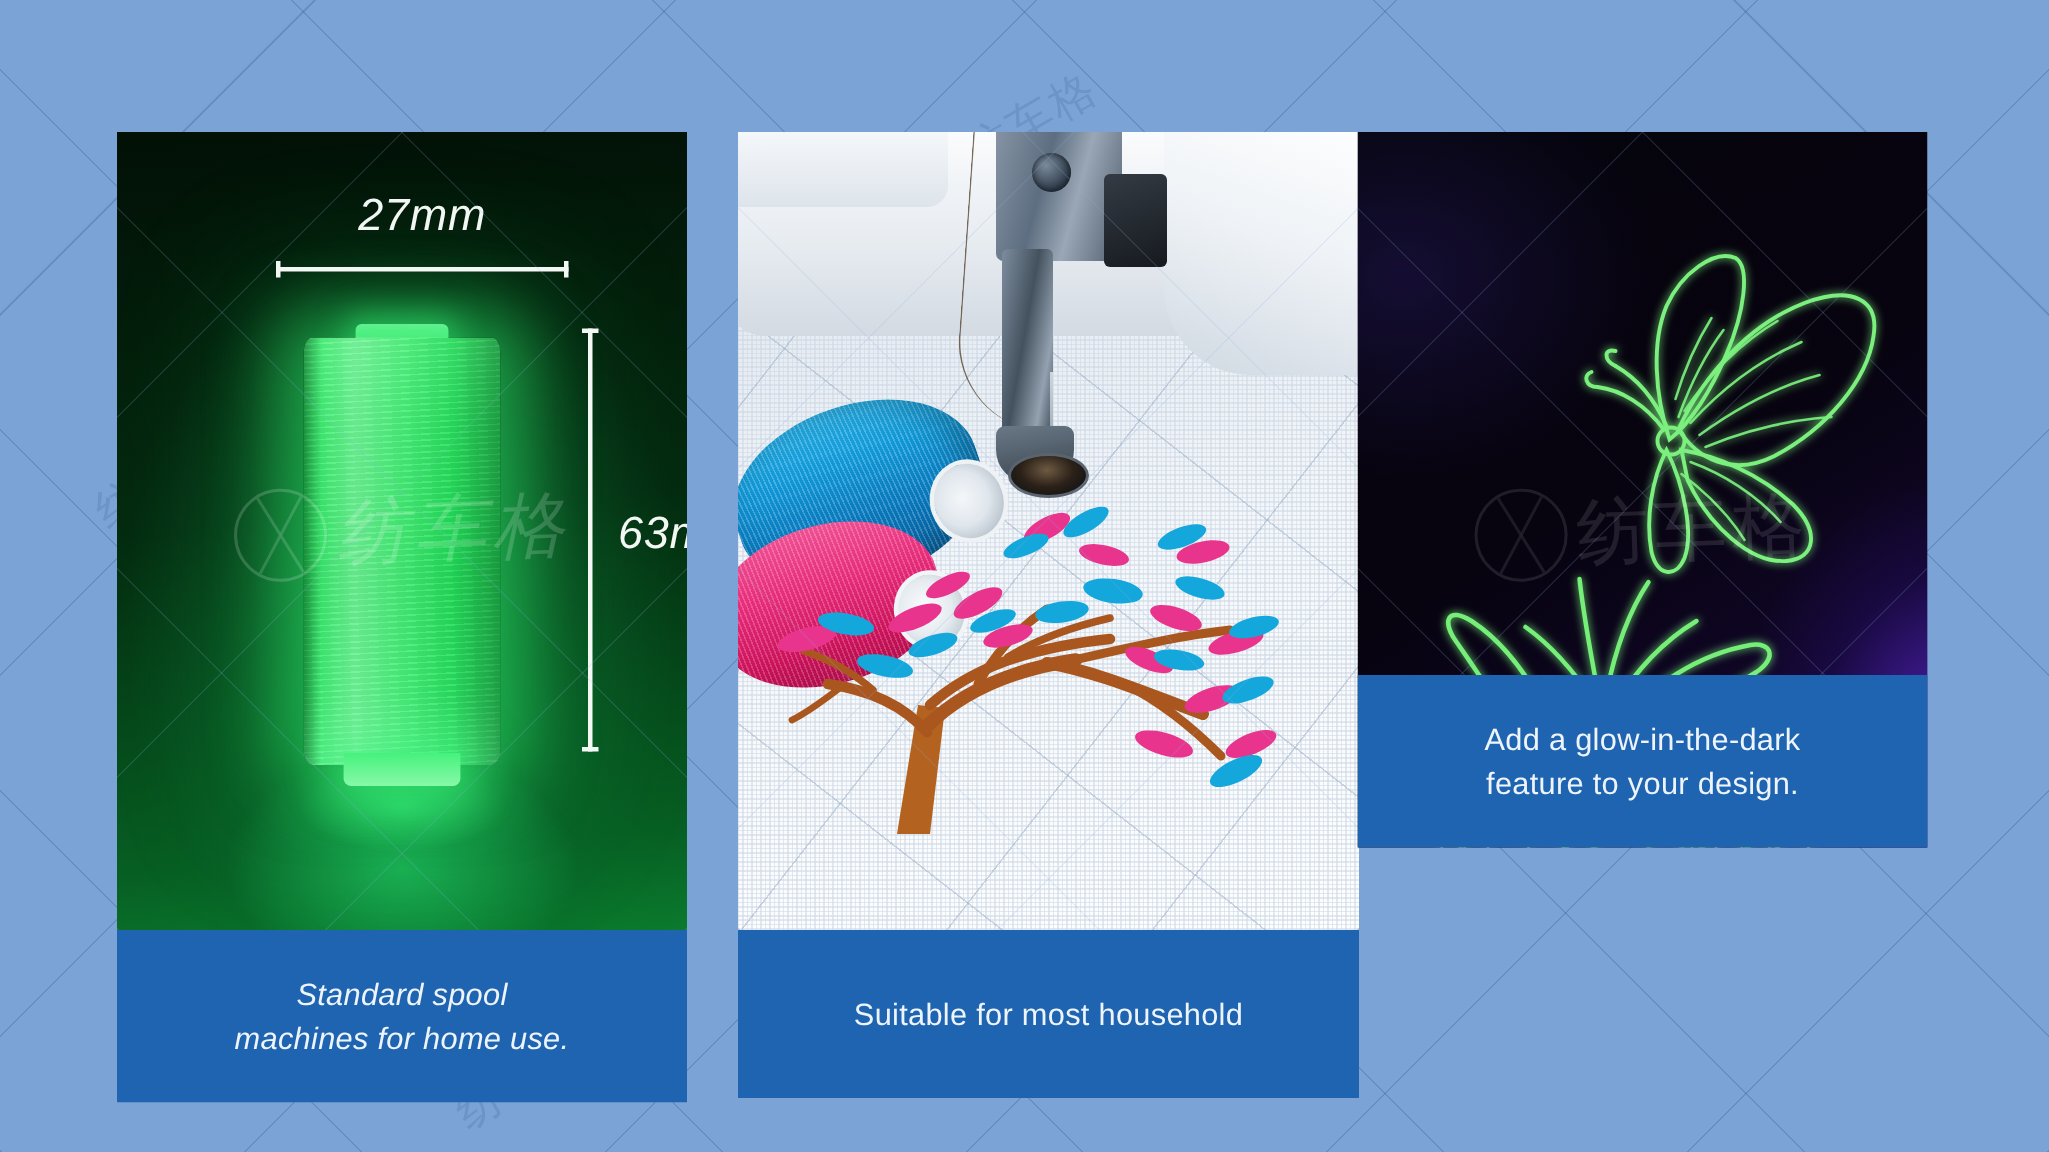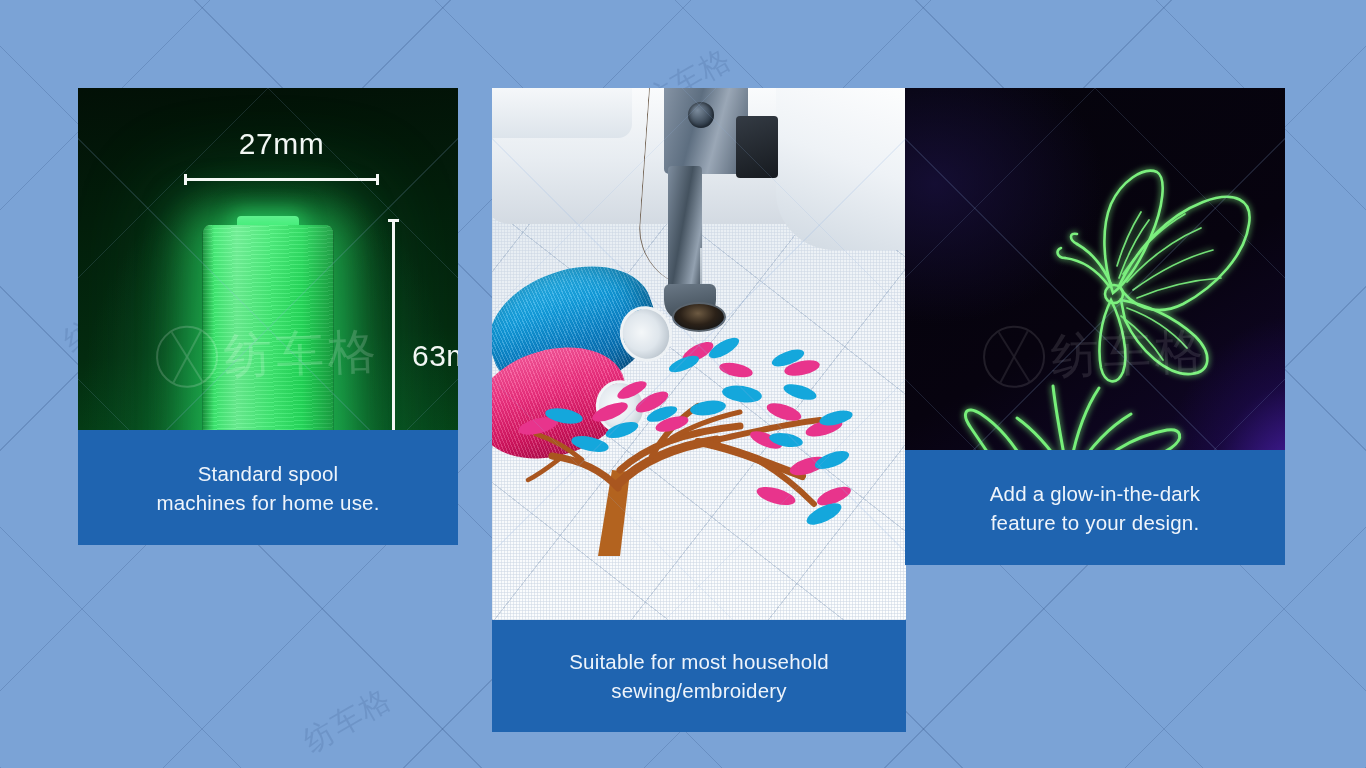"Standard spool" #panel-1 { font-style: none -> italic; height: 457px -> 647px }
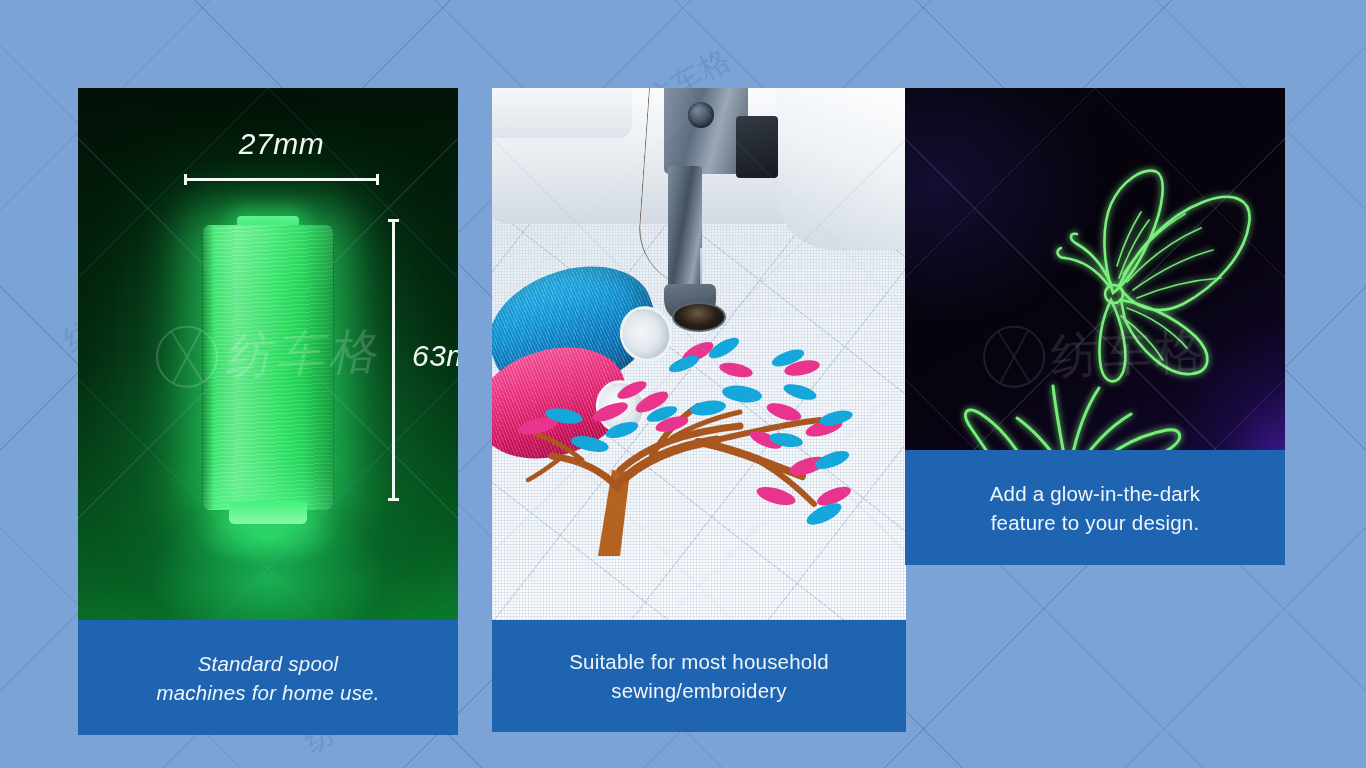"sewing/embroidery" span { html: <span>sewing/embroidery</span> -> none }
